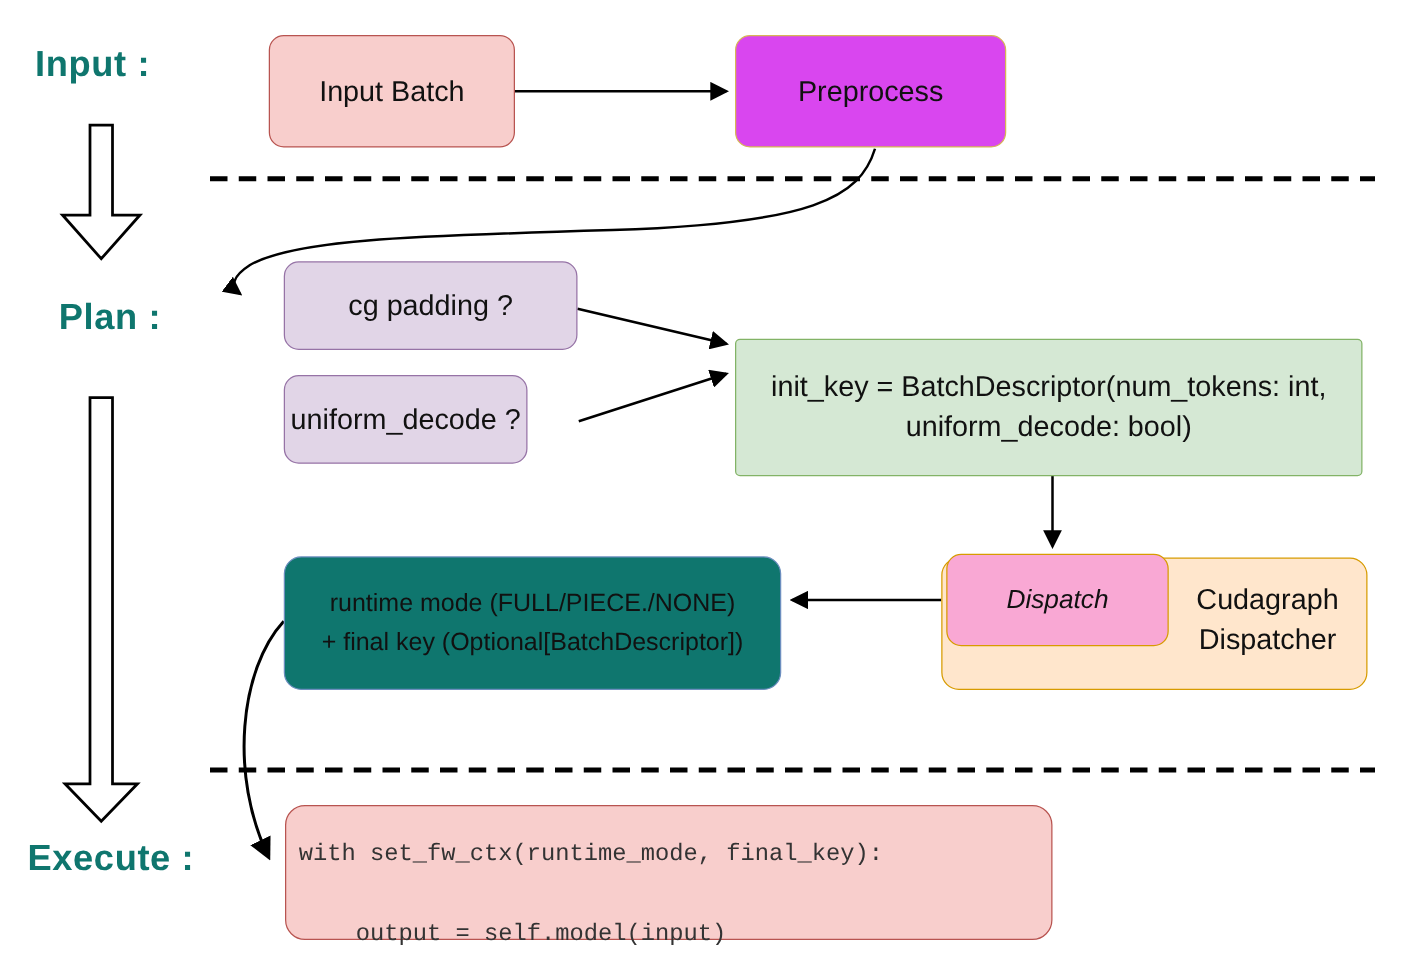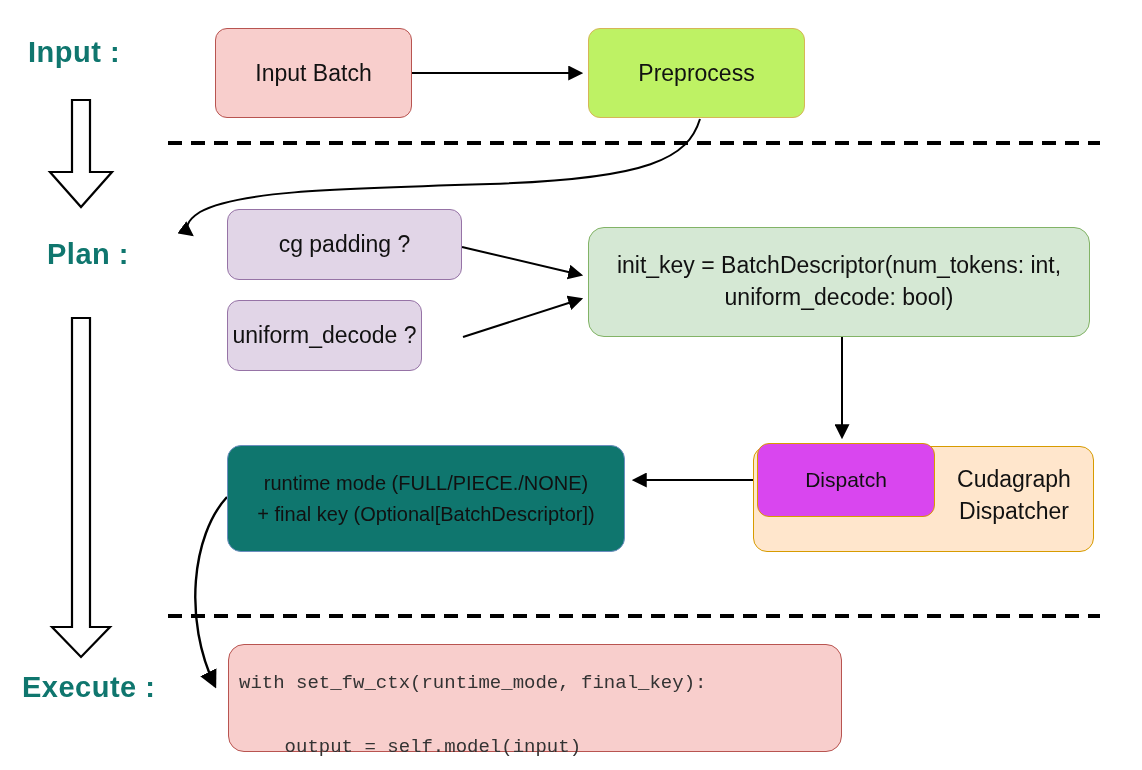"Preprocess" .yellow { background: #bef264 -> #d946ef }
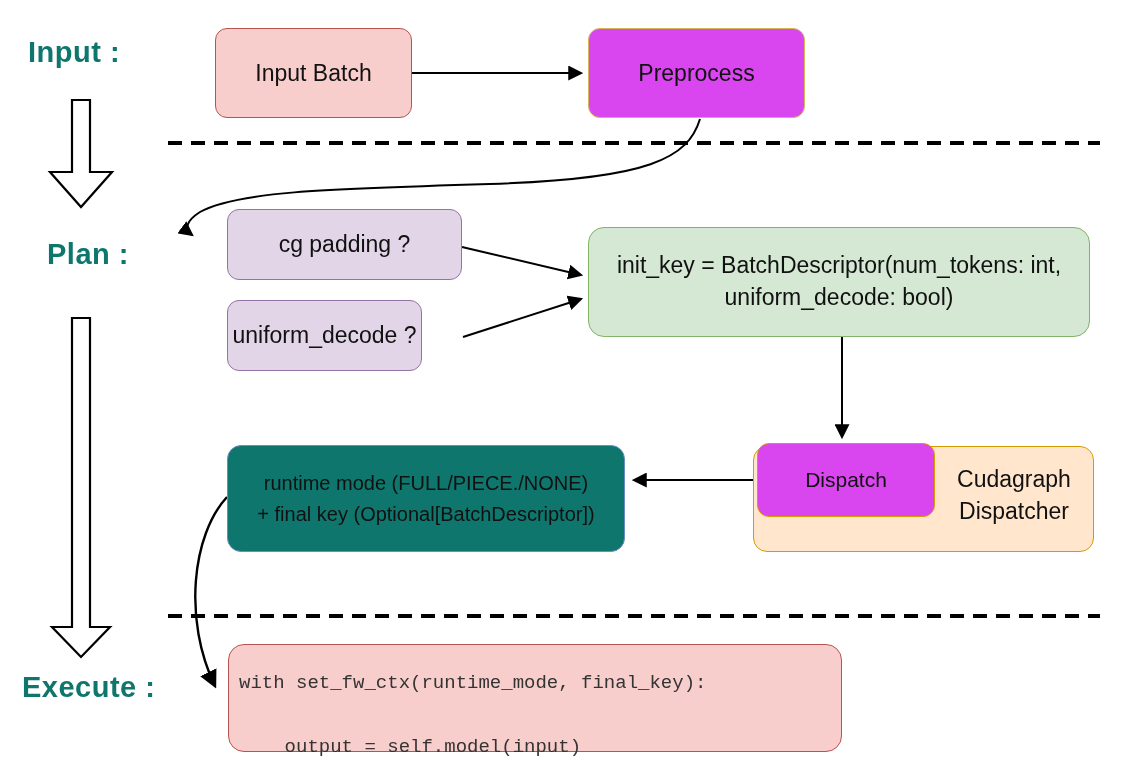"init_key = BatchDescriptor(num_tokens:" .green { border-radius: 16px -> 4px; margin-top: none -> 44px }
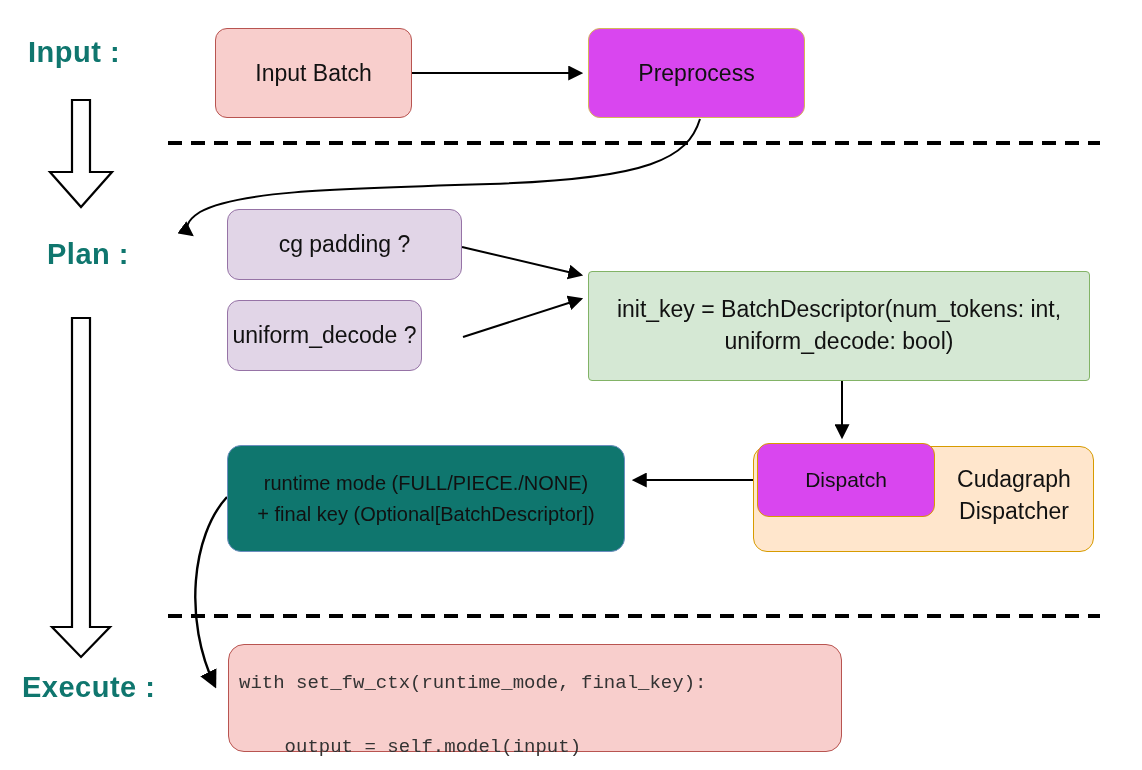"Dispatch" .orange-inner { background: #d946ef -> #f9a8d4; font-style: none -> italic }
